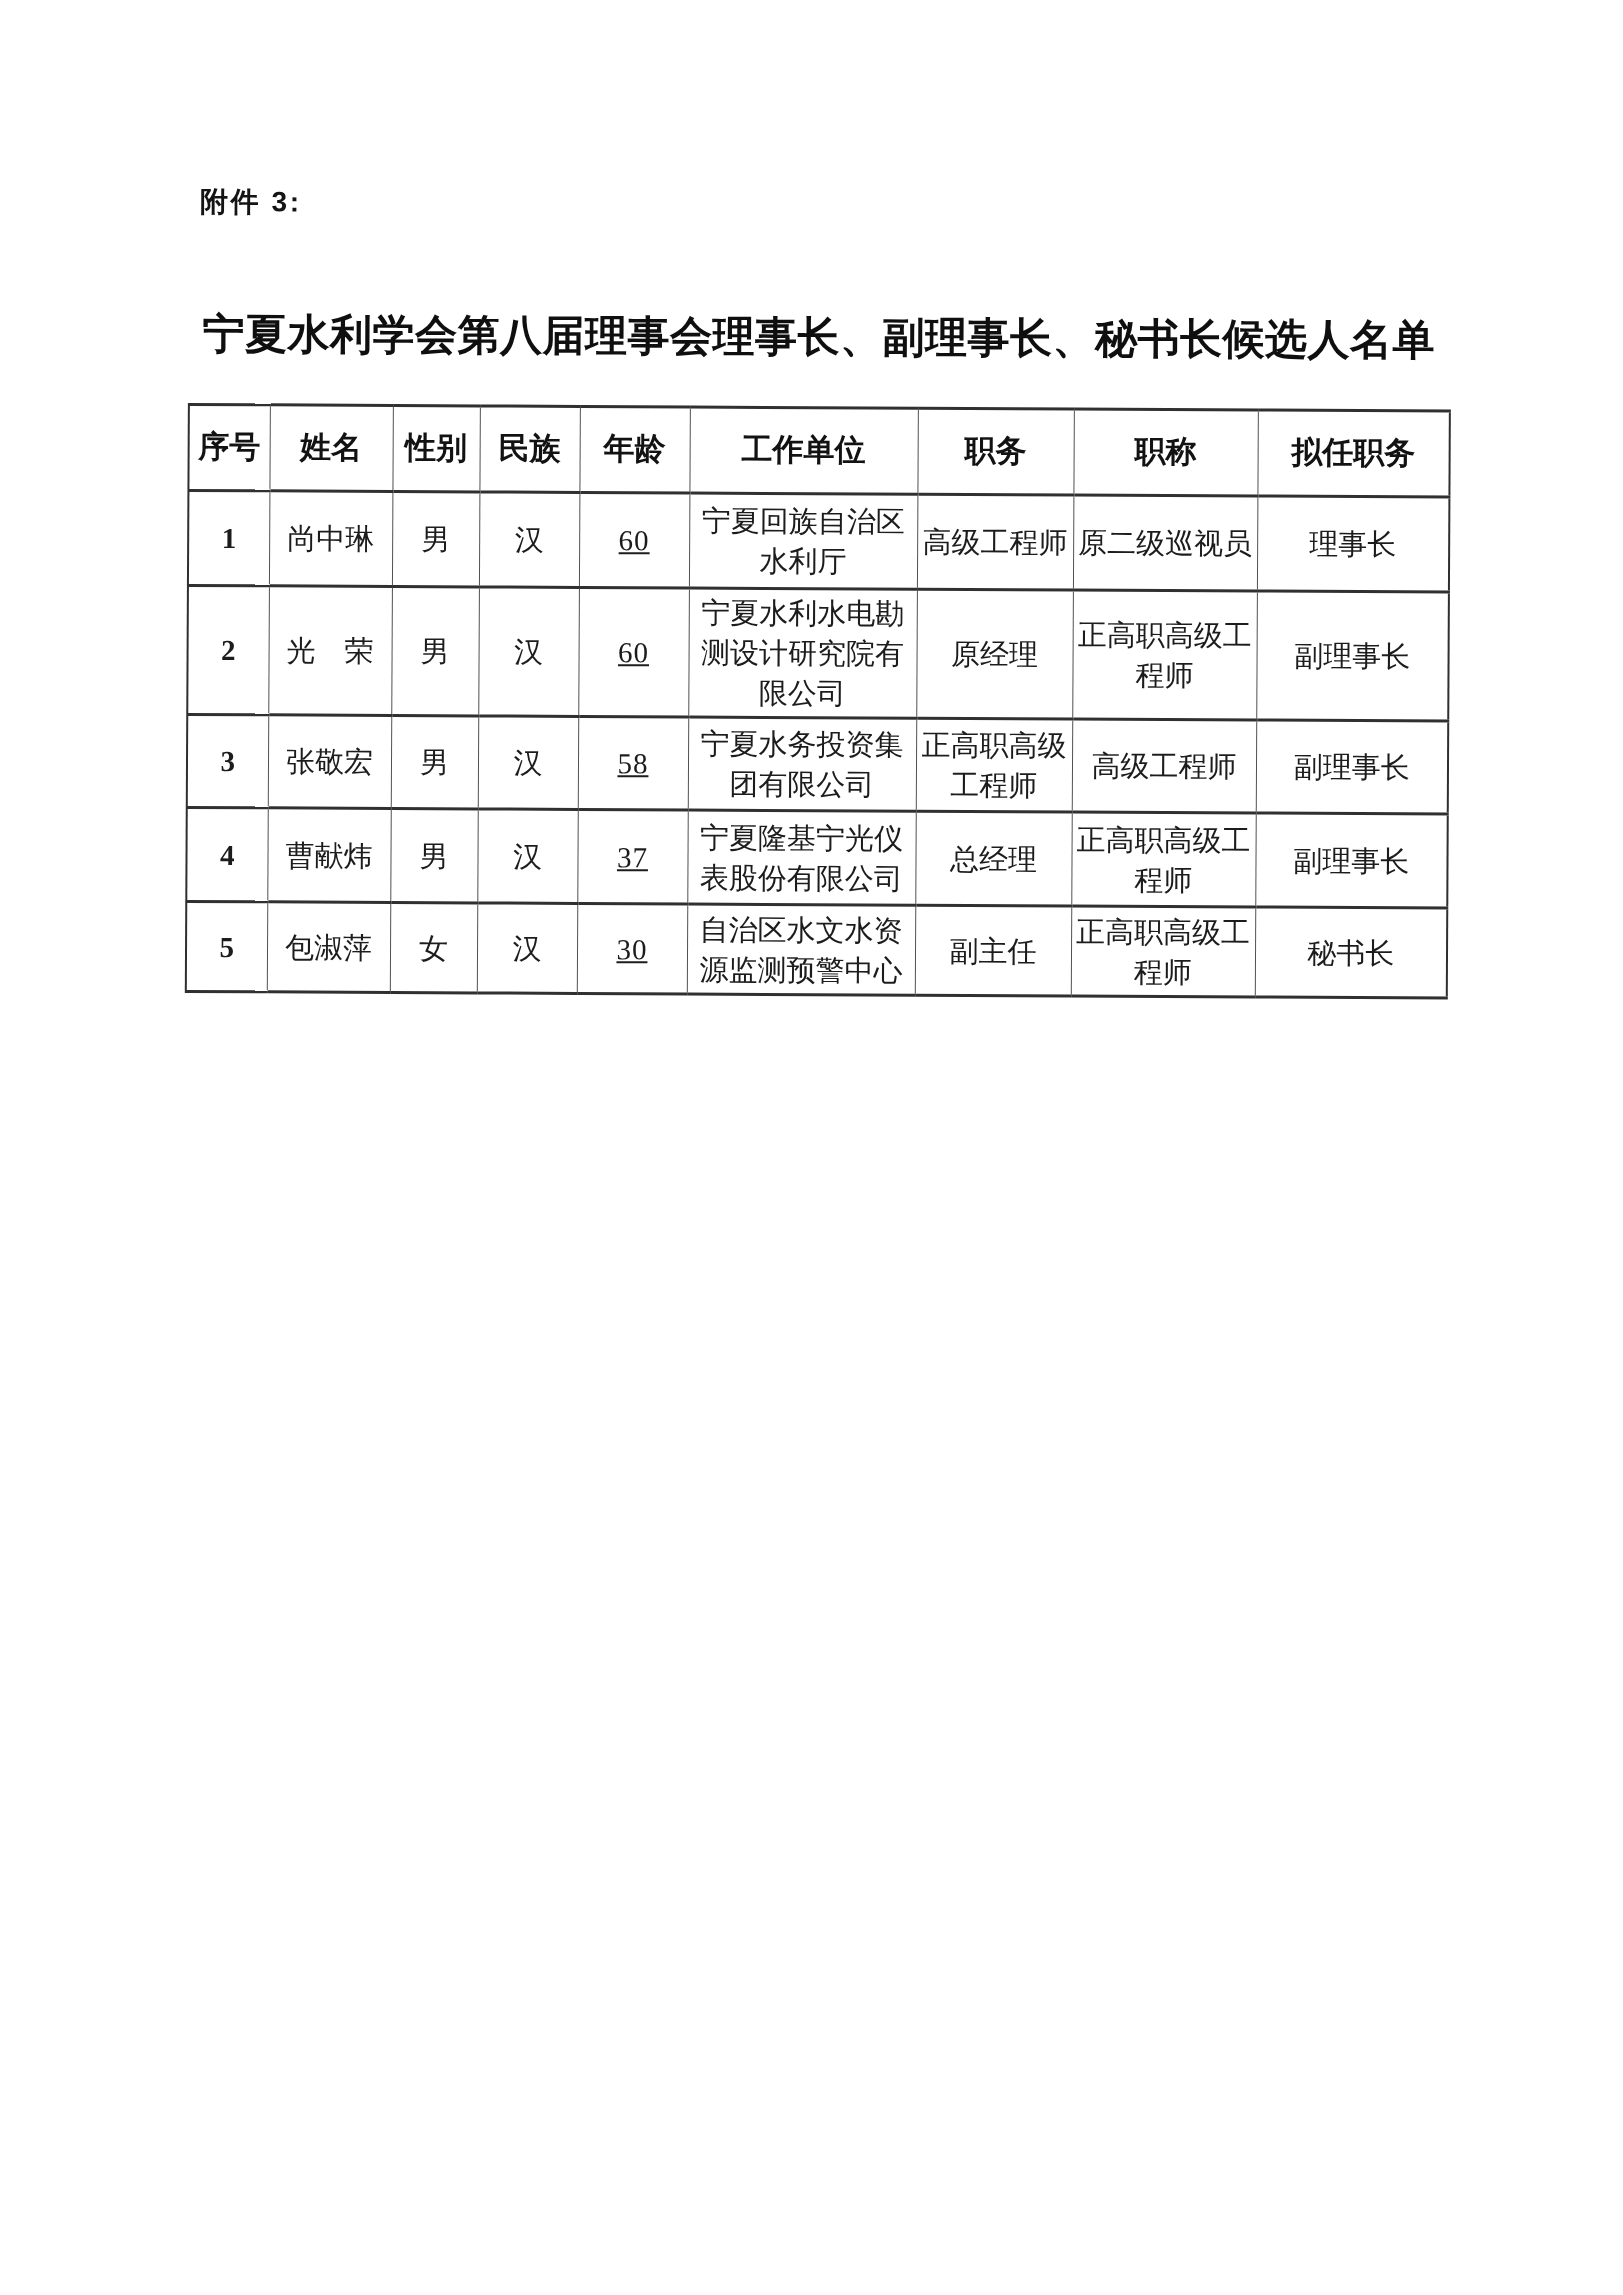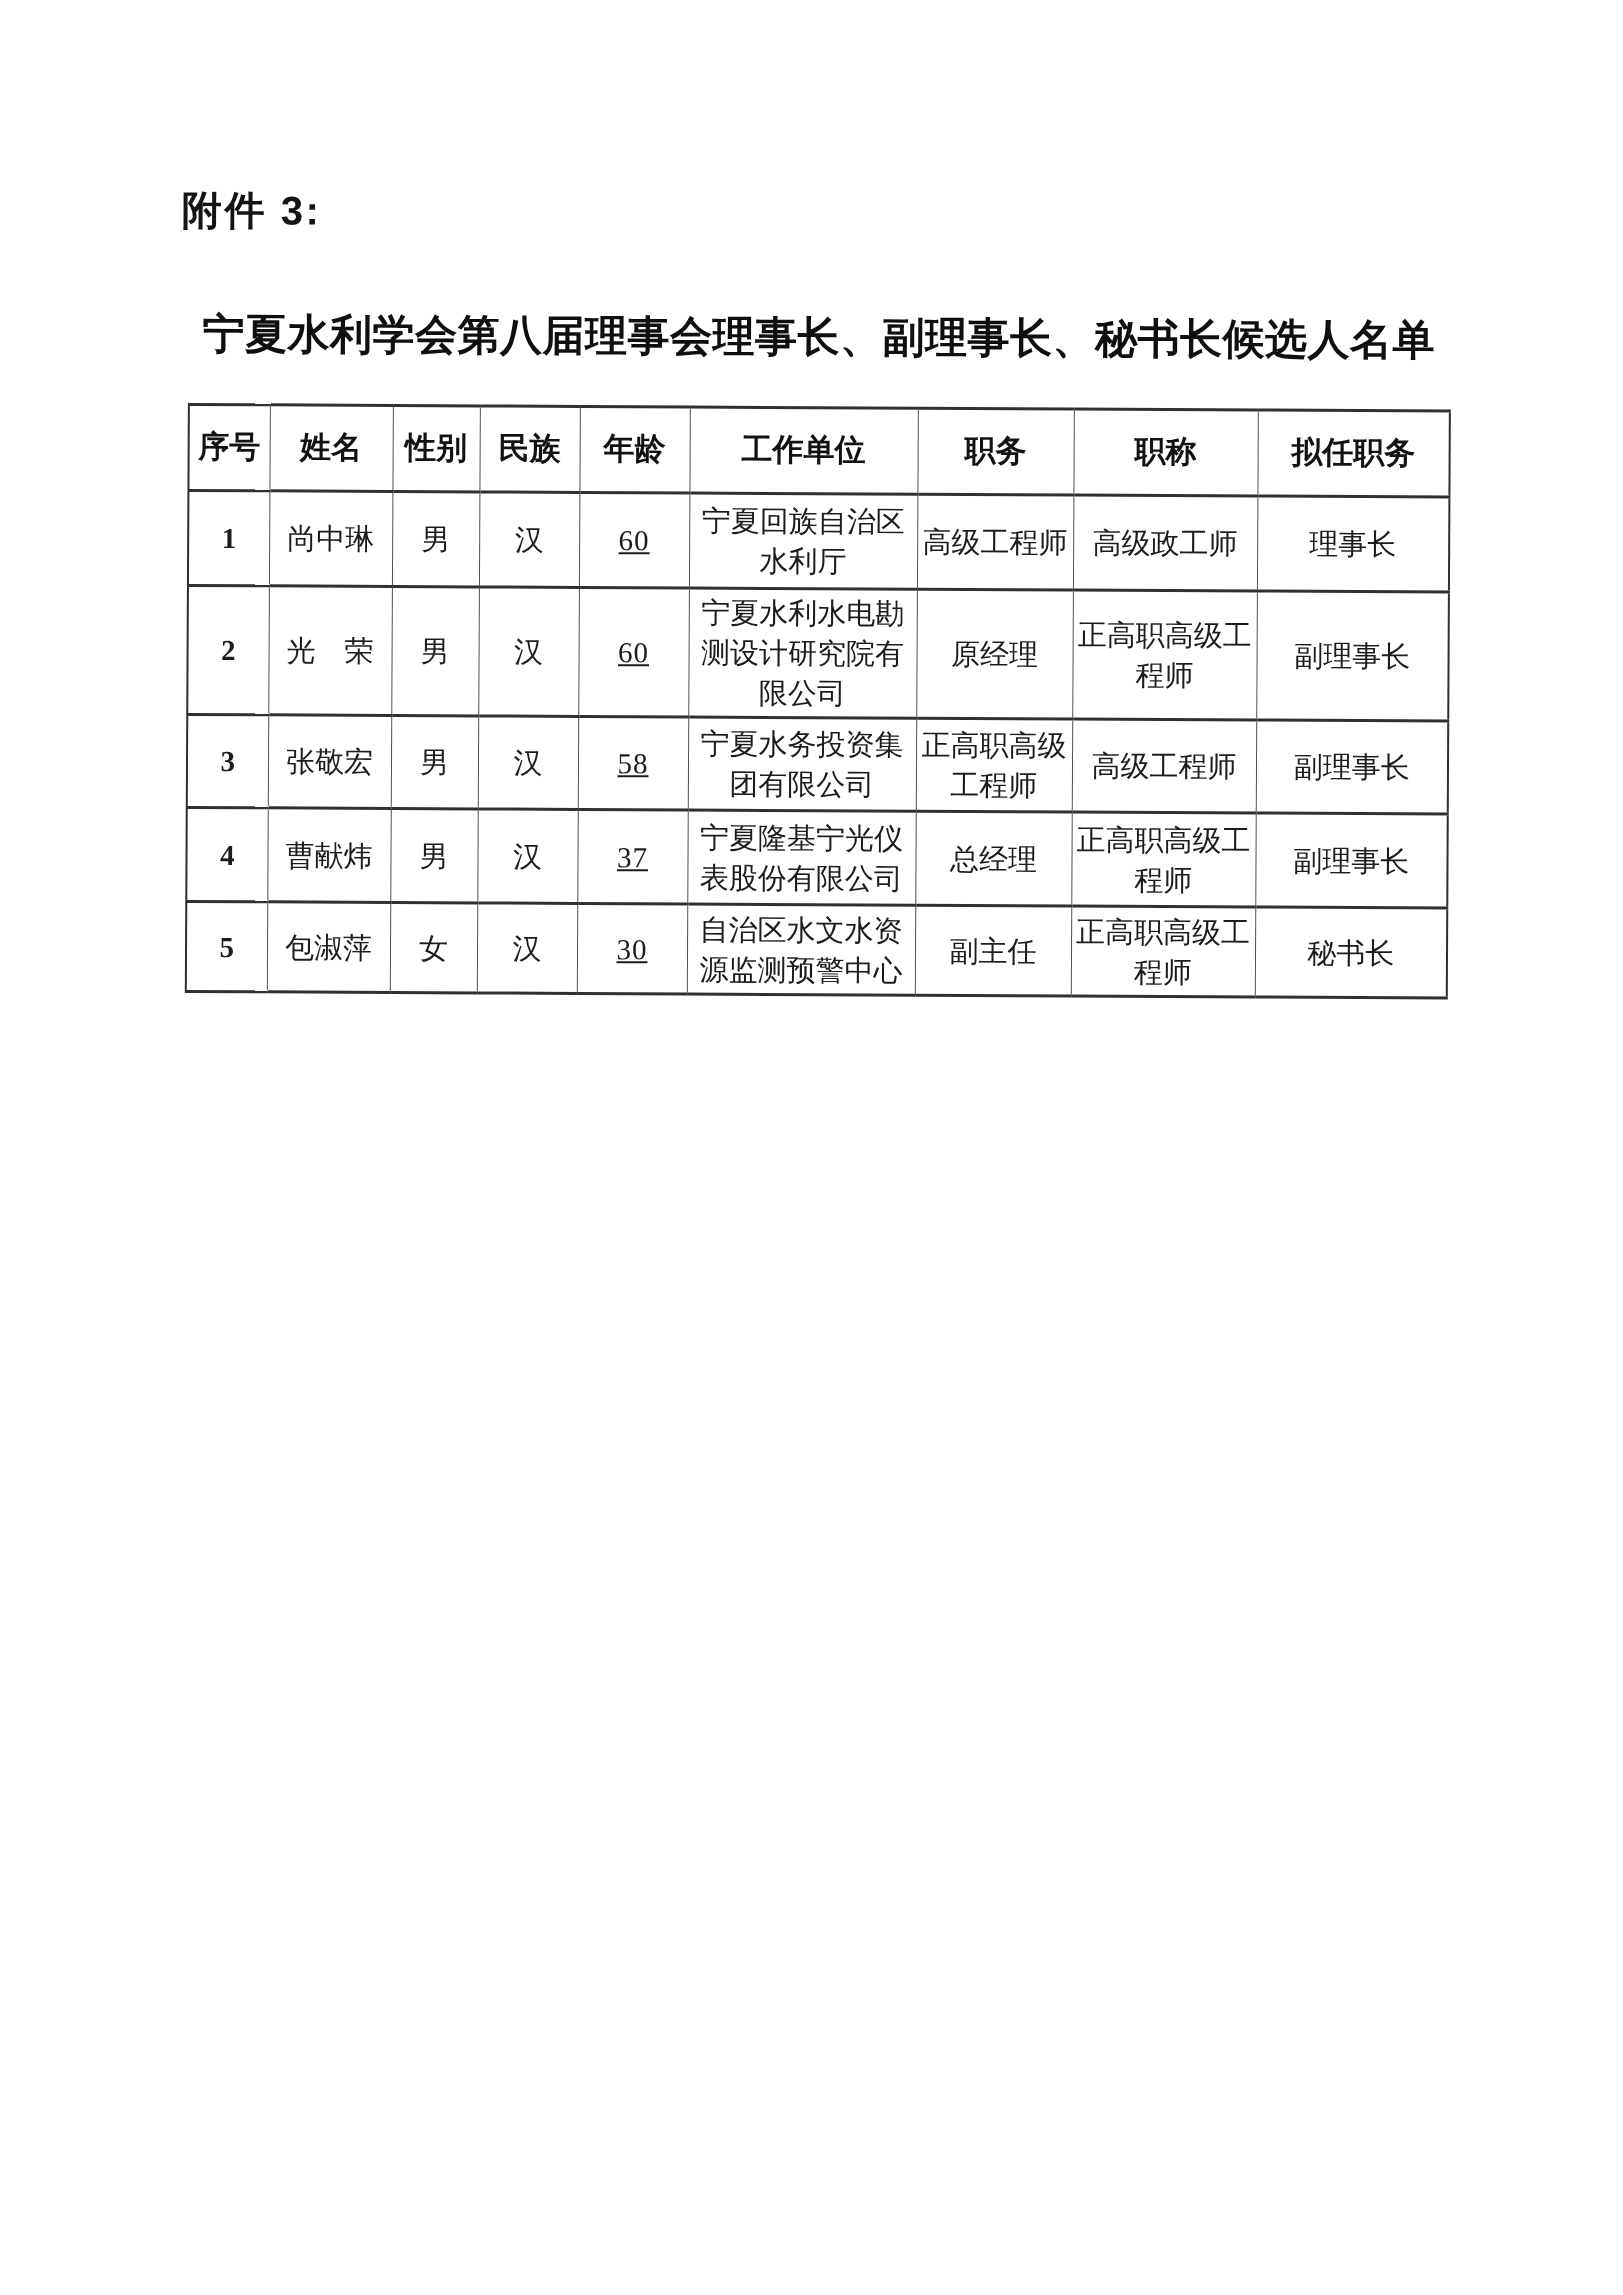"附件 3:" .attachment-label { font-size: 40px -> 28px; left: 183px -> 201px }
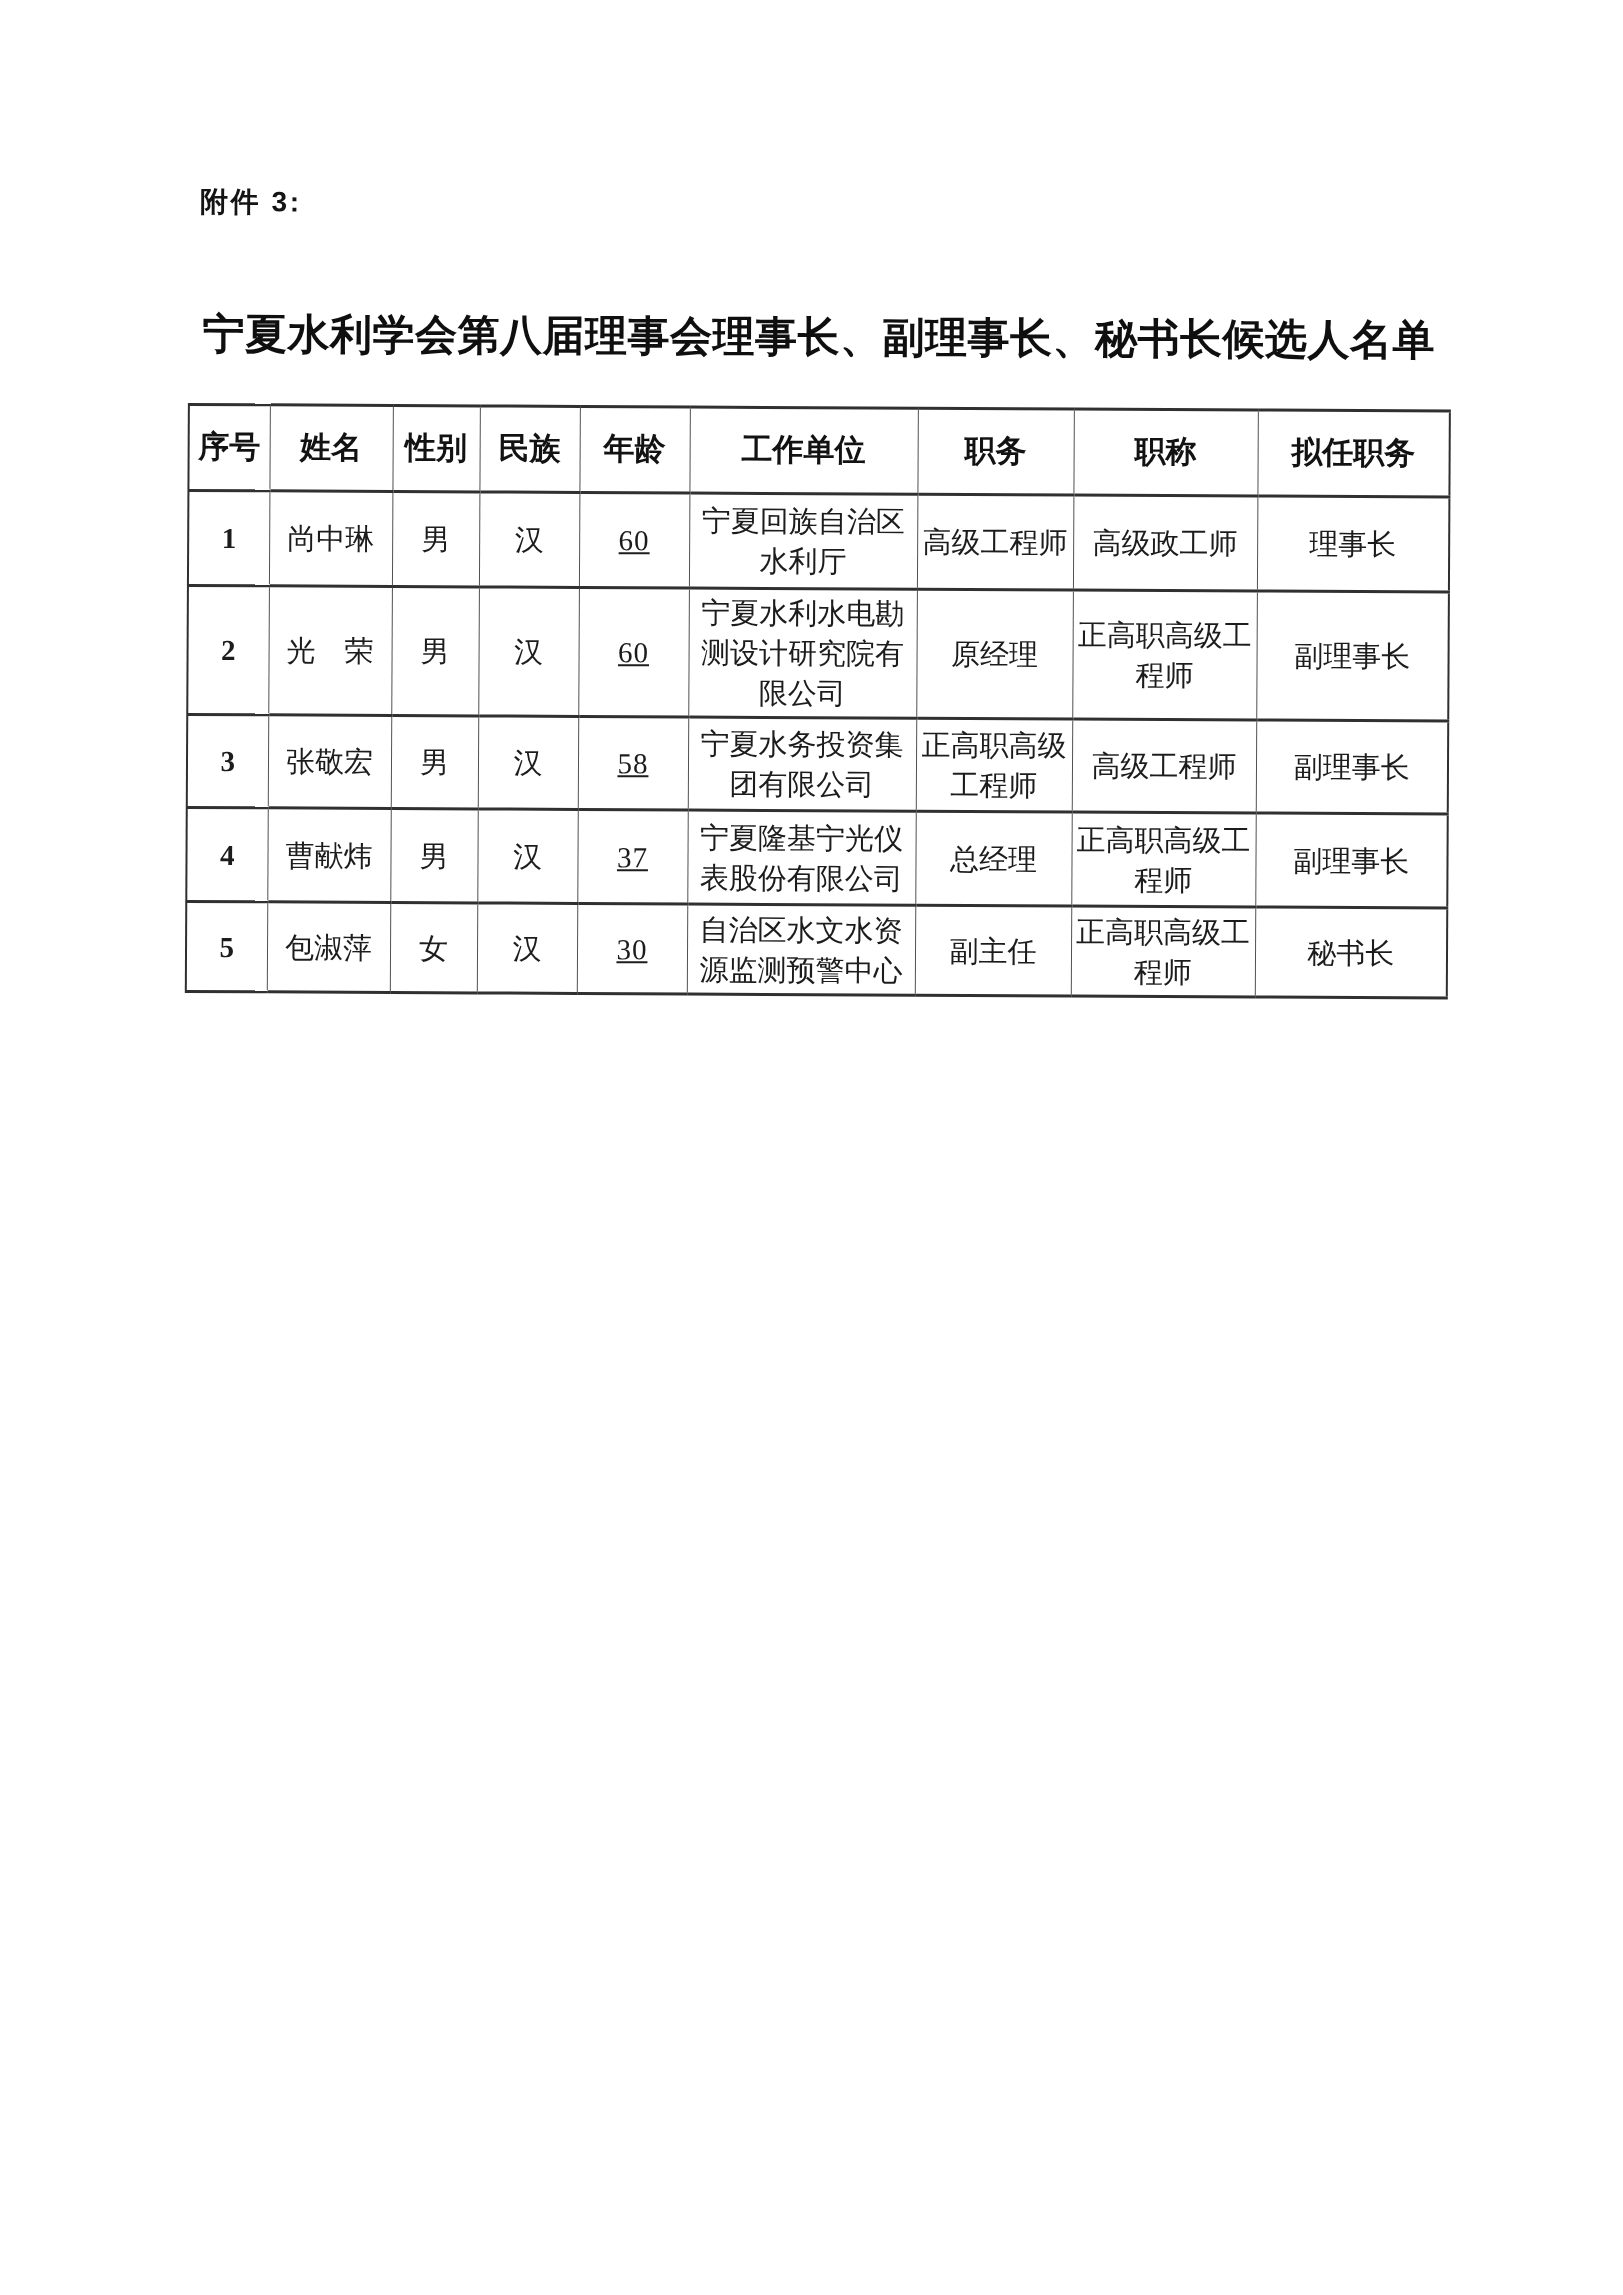"高级政工师" td { text: 高级政工师 -> 原二级巡视员 }
